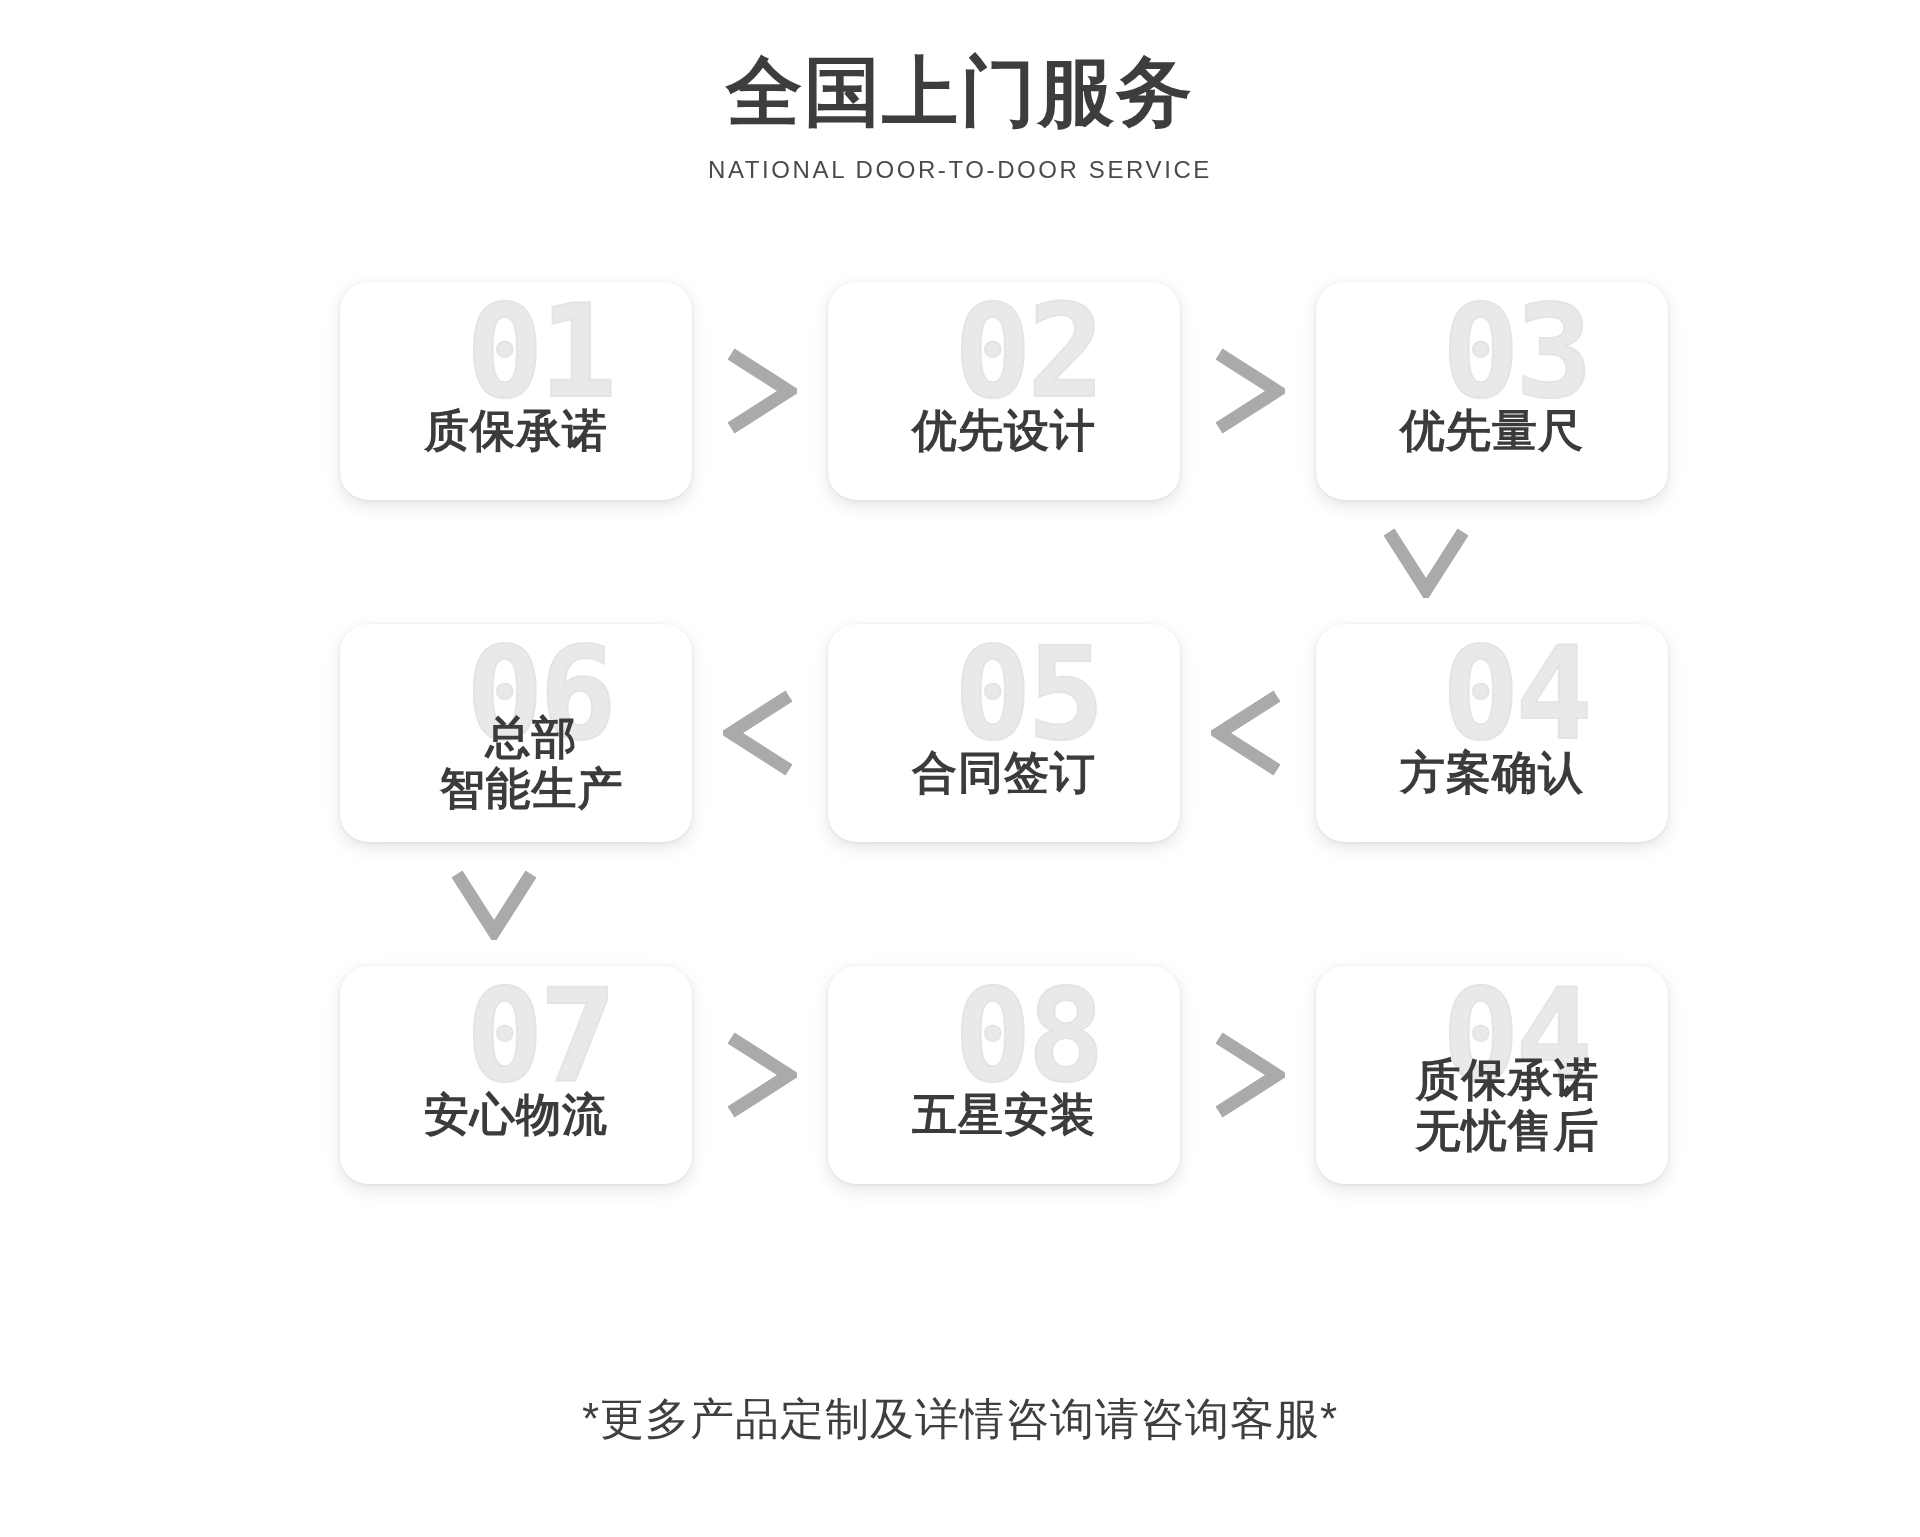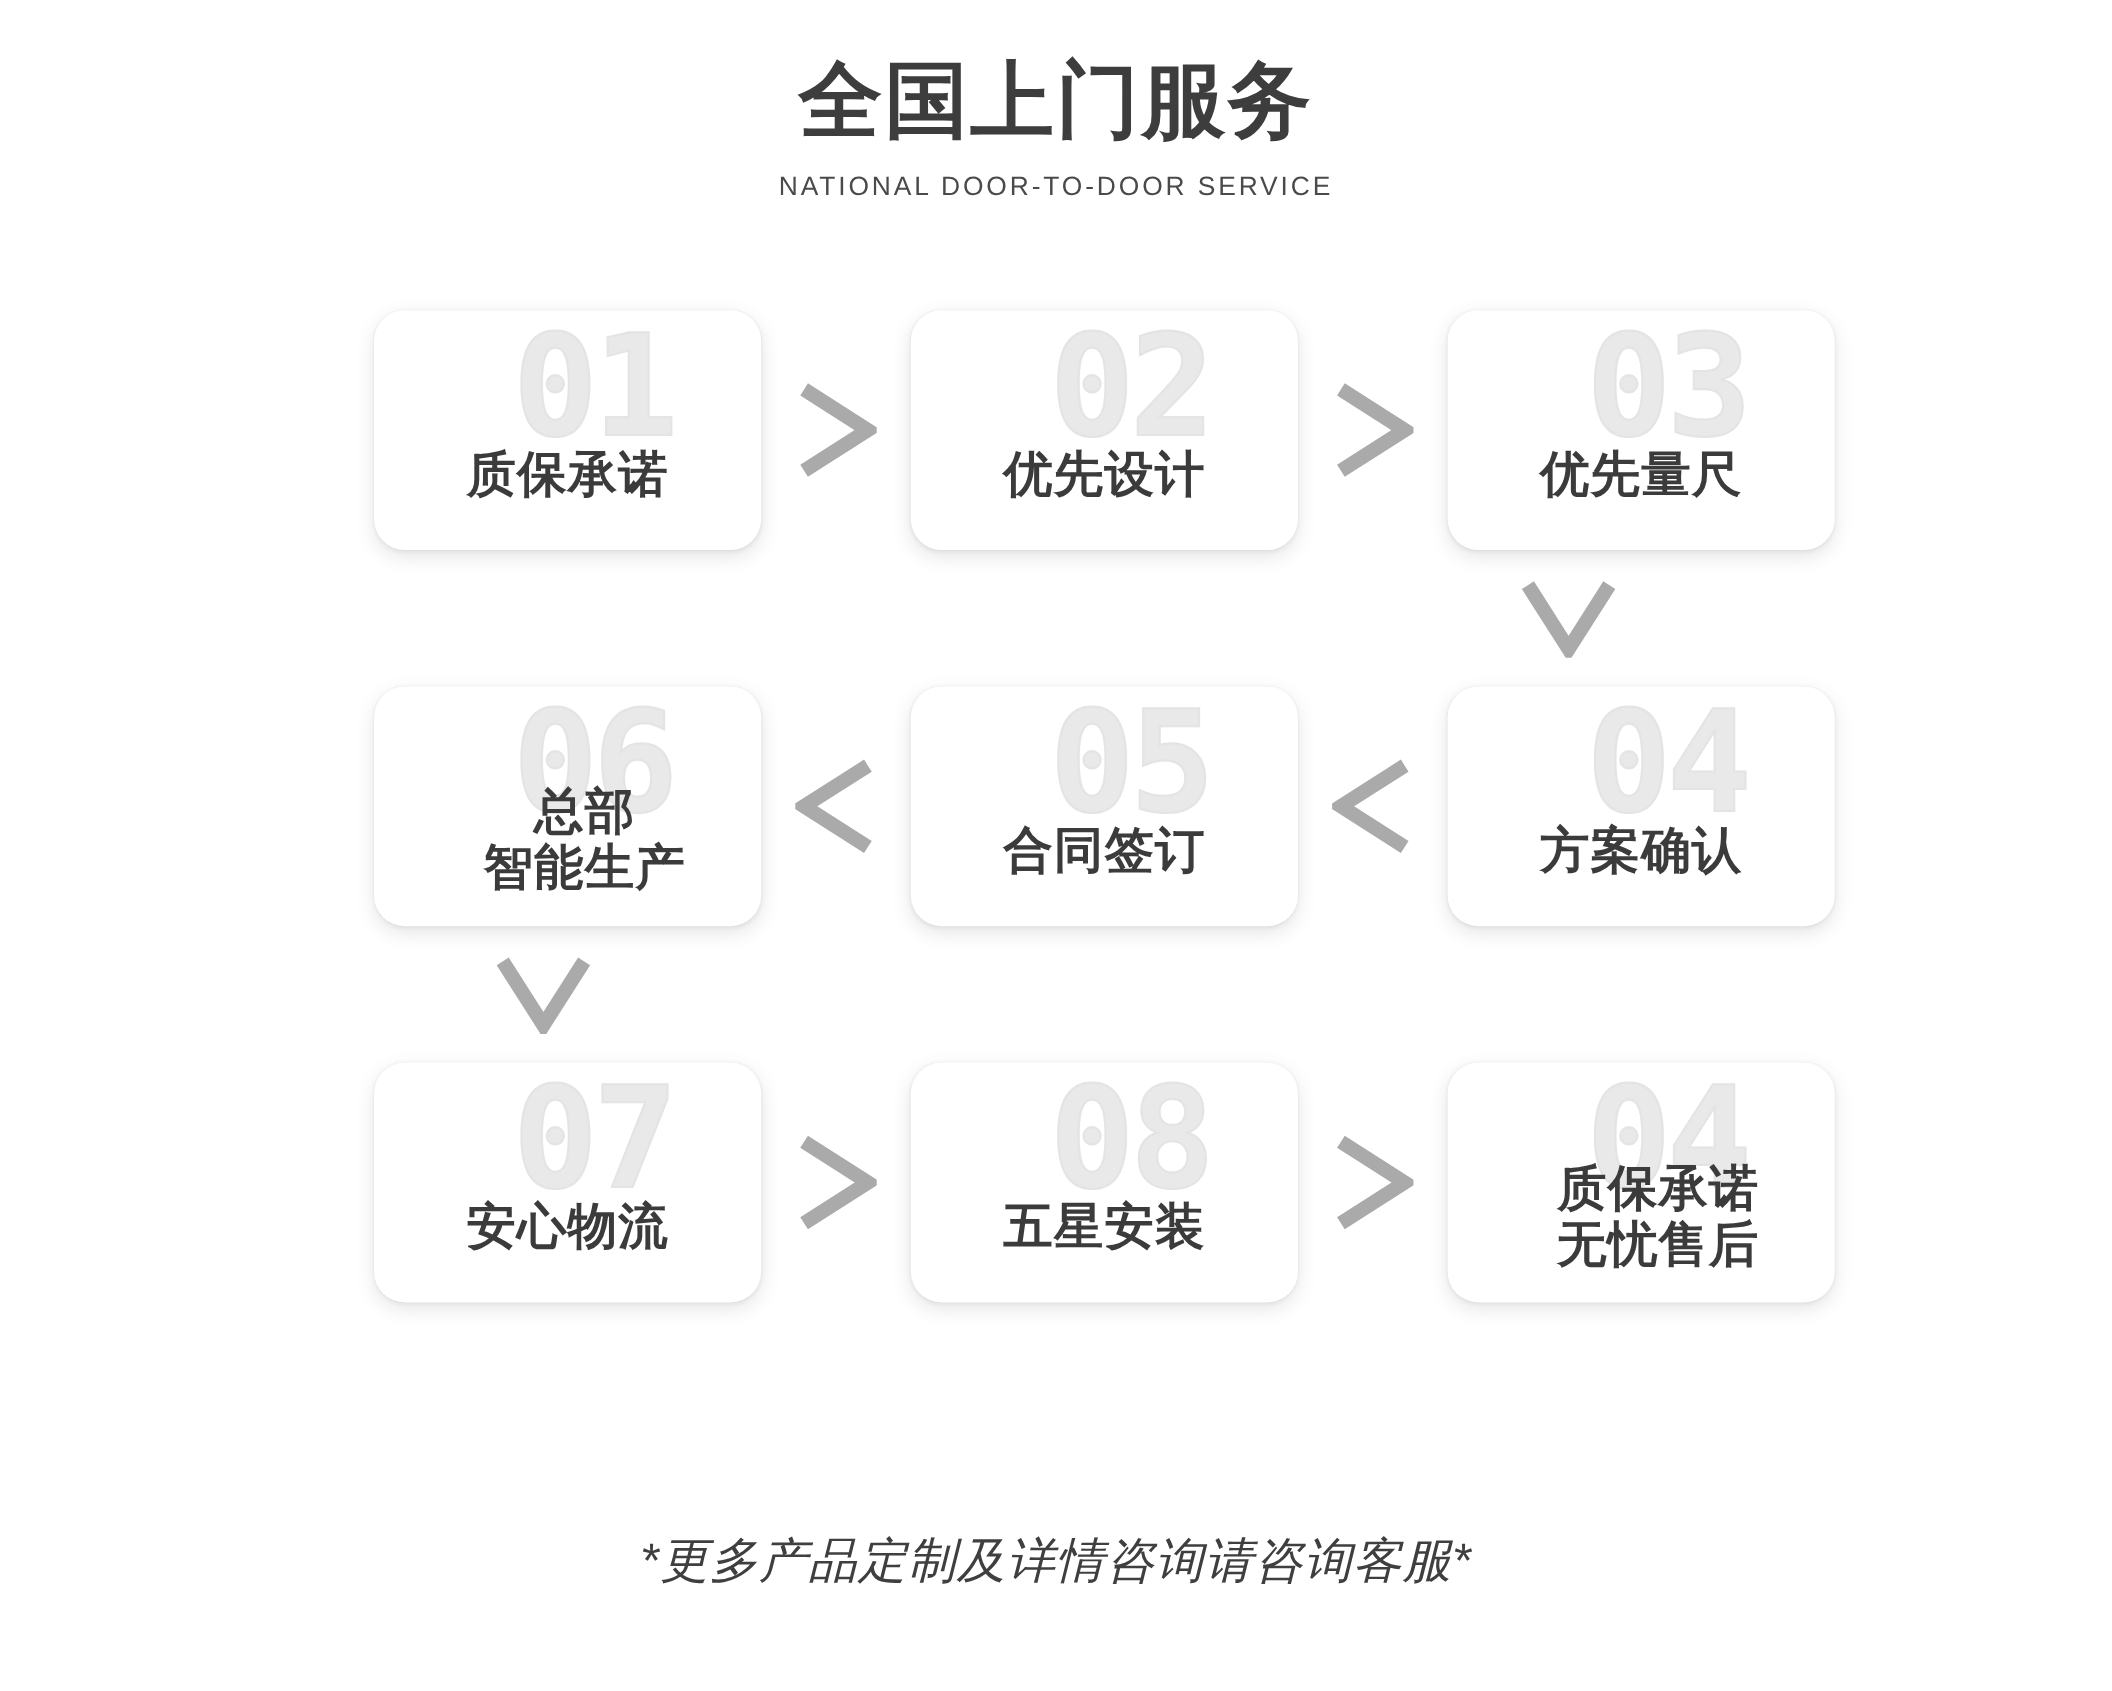"*更多产品定制及详情咨询请咨询客服*" .footer-note { font-style: italic -> none }
